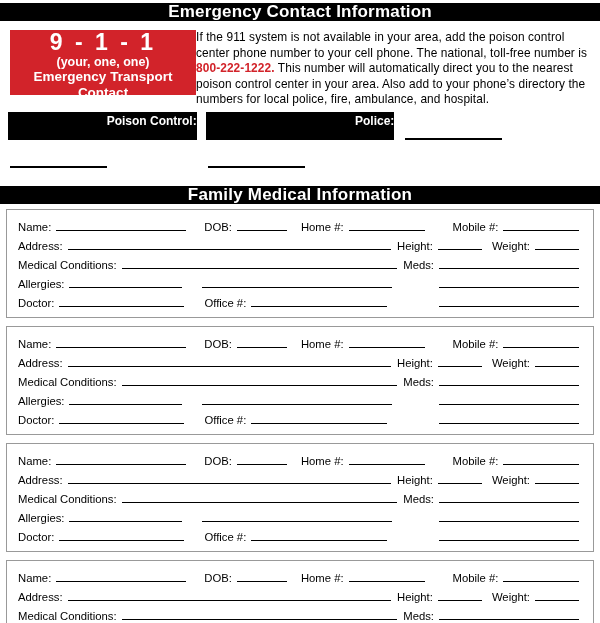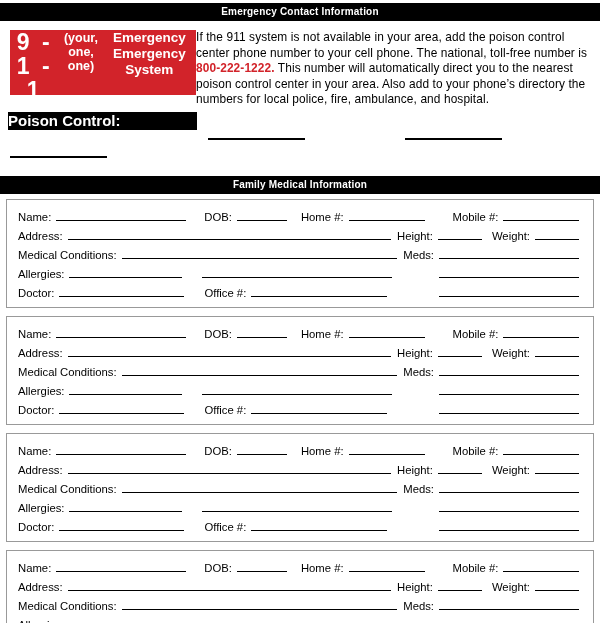"Emergency Contact Information" .bar { font-size: 10px -> 17px }
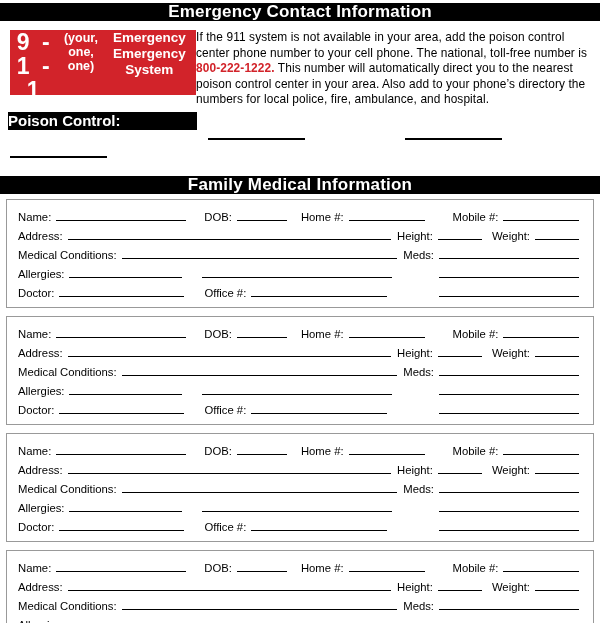"9 - 1 - 1" .red-box { flex-direction: row -> column }
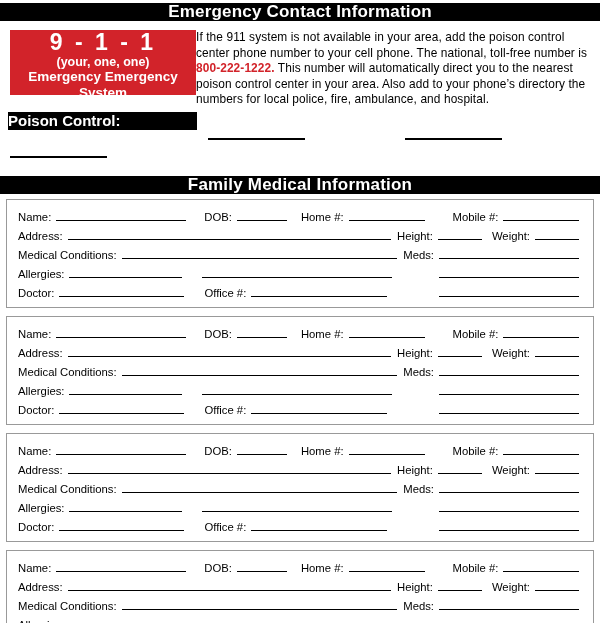"Emergency Emergency System" div.red-sub { text: Emergency System -> Transport Contact }
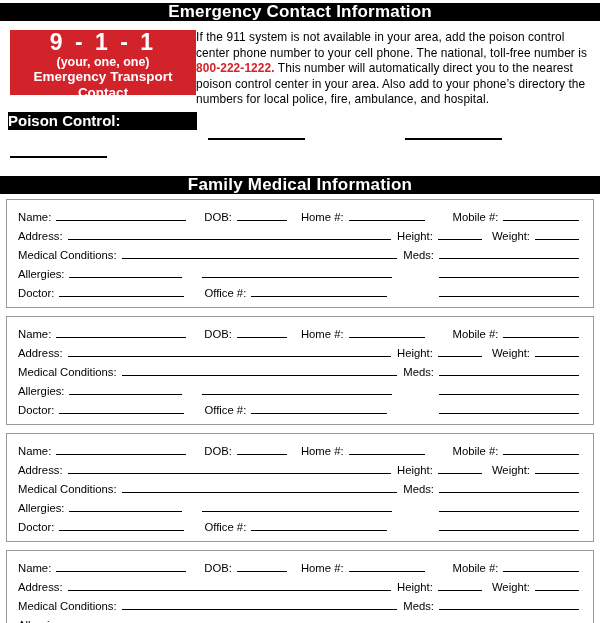"Poison Control:" .contact-label { font-size: 15px -> 12px; height: 18px -> 28px; text-align: left -> right }
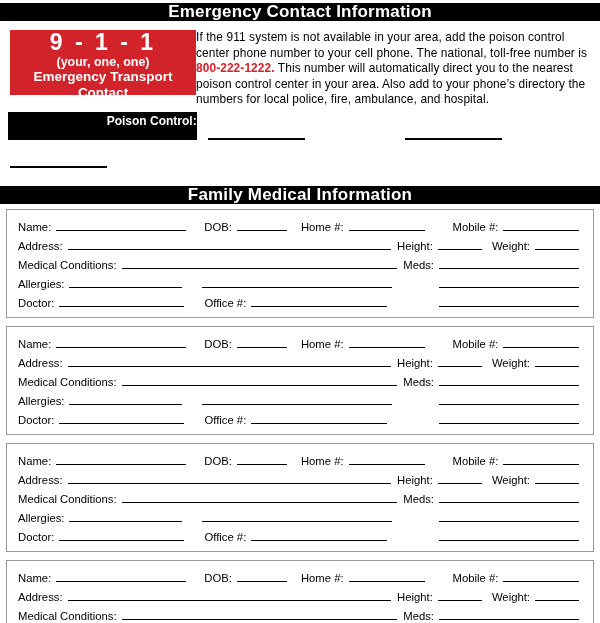"Police:" div.contact-label { html: none -> <div>Police:</div> }
